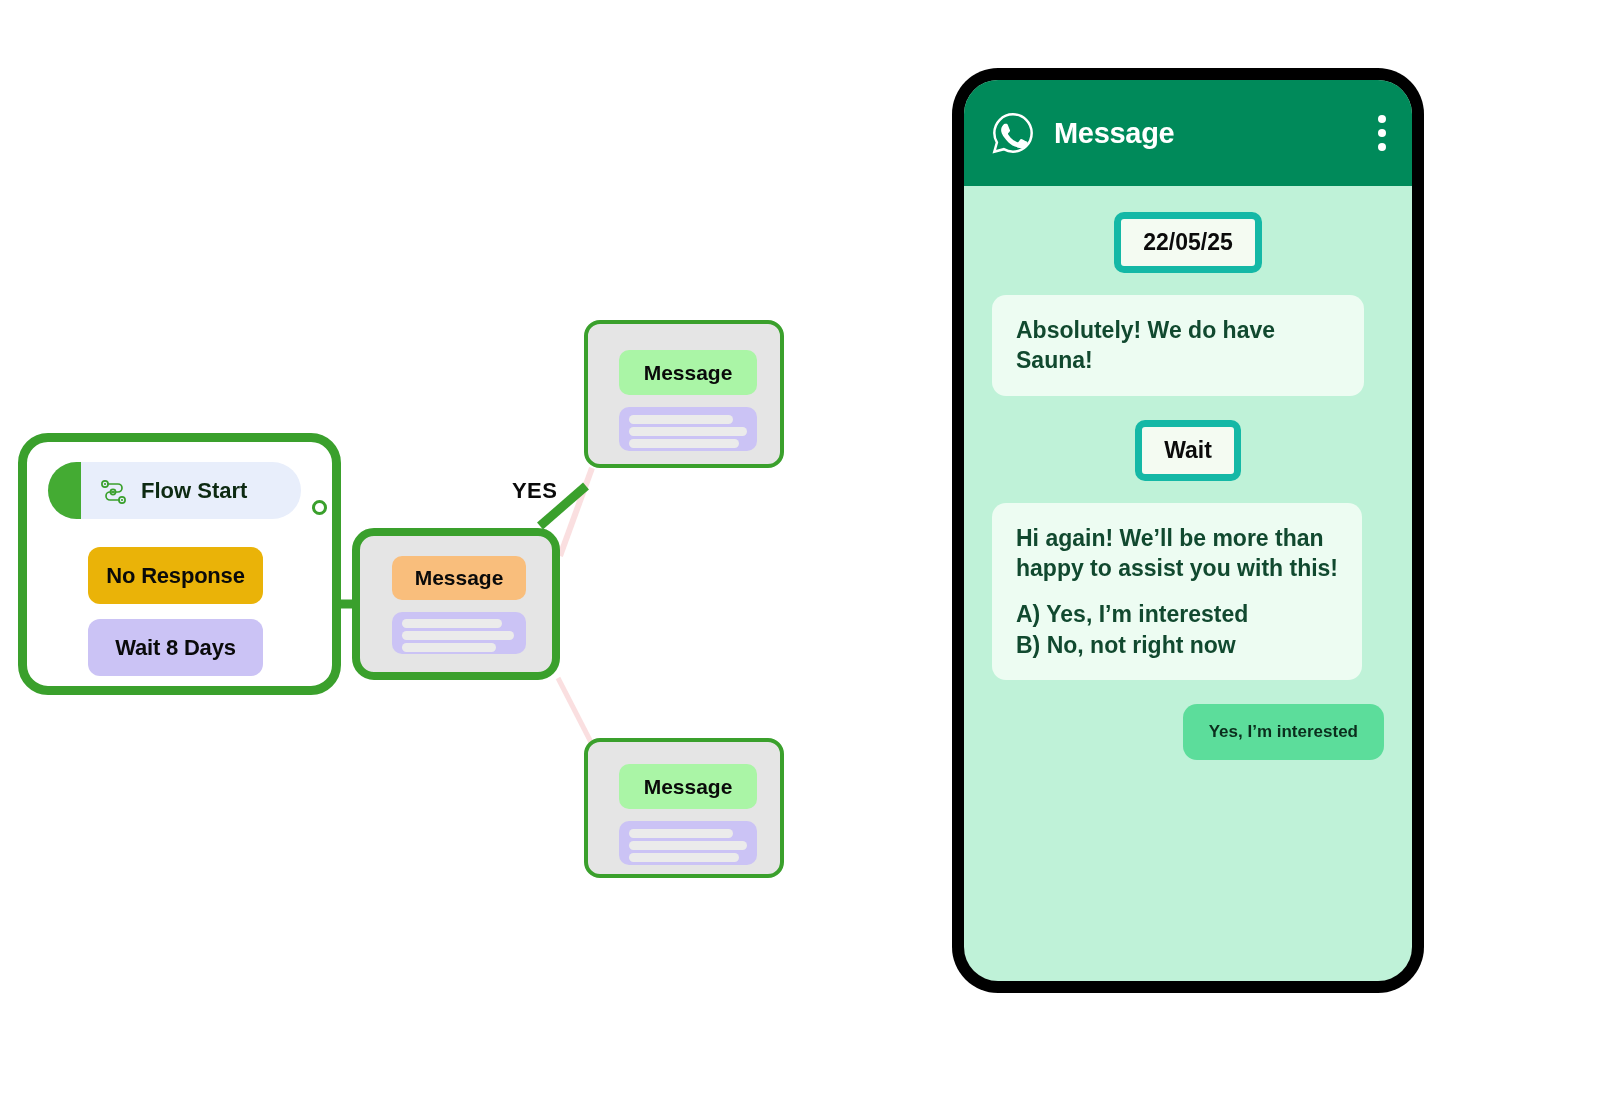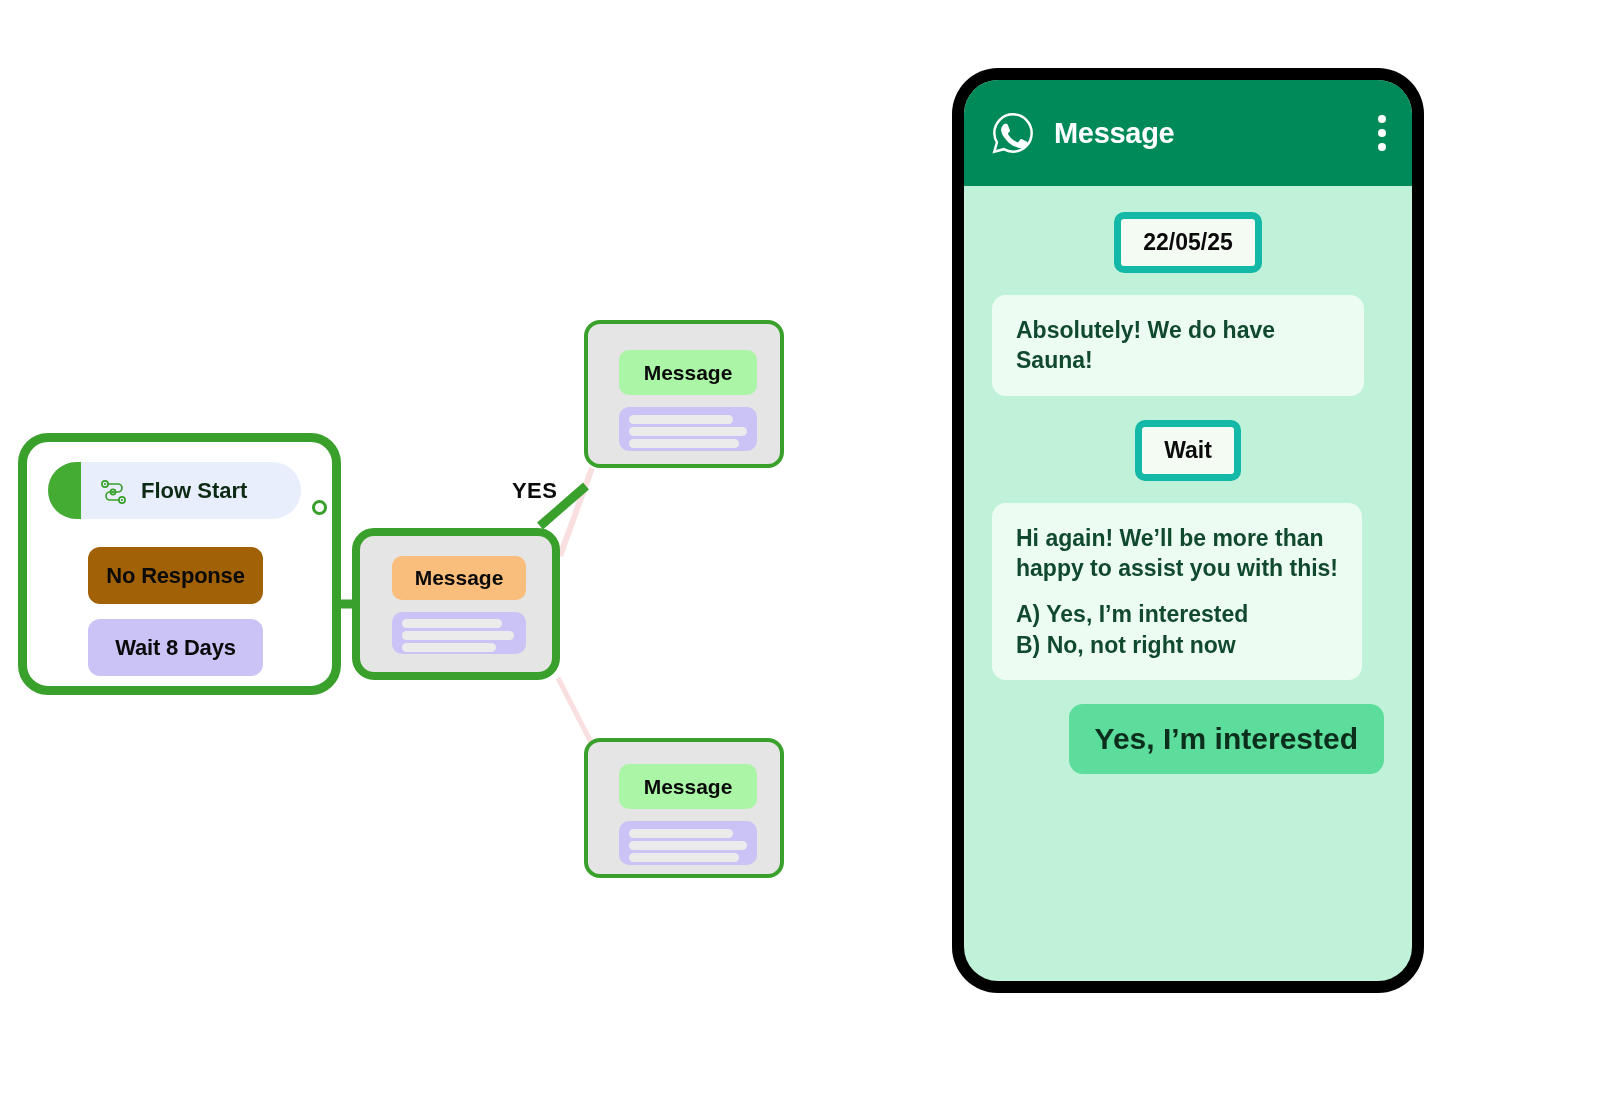"No Response" #chip-no-response { background: #a16207 -> #eab308 }
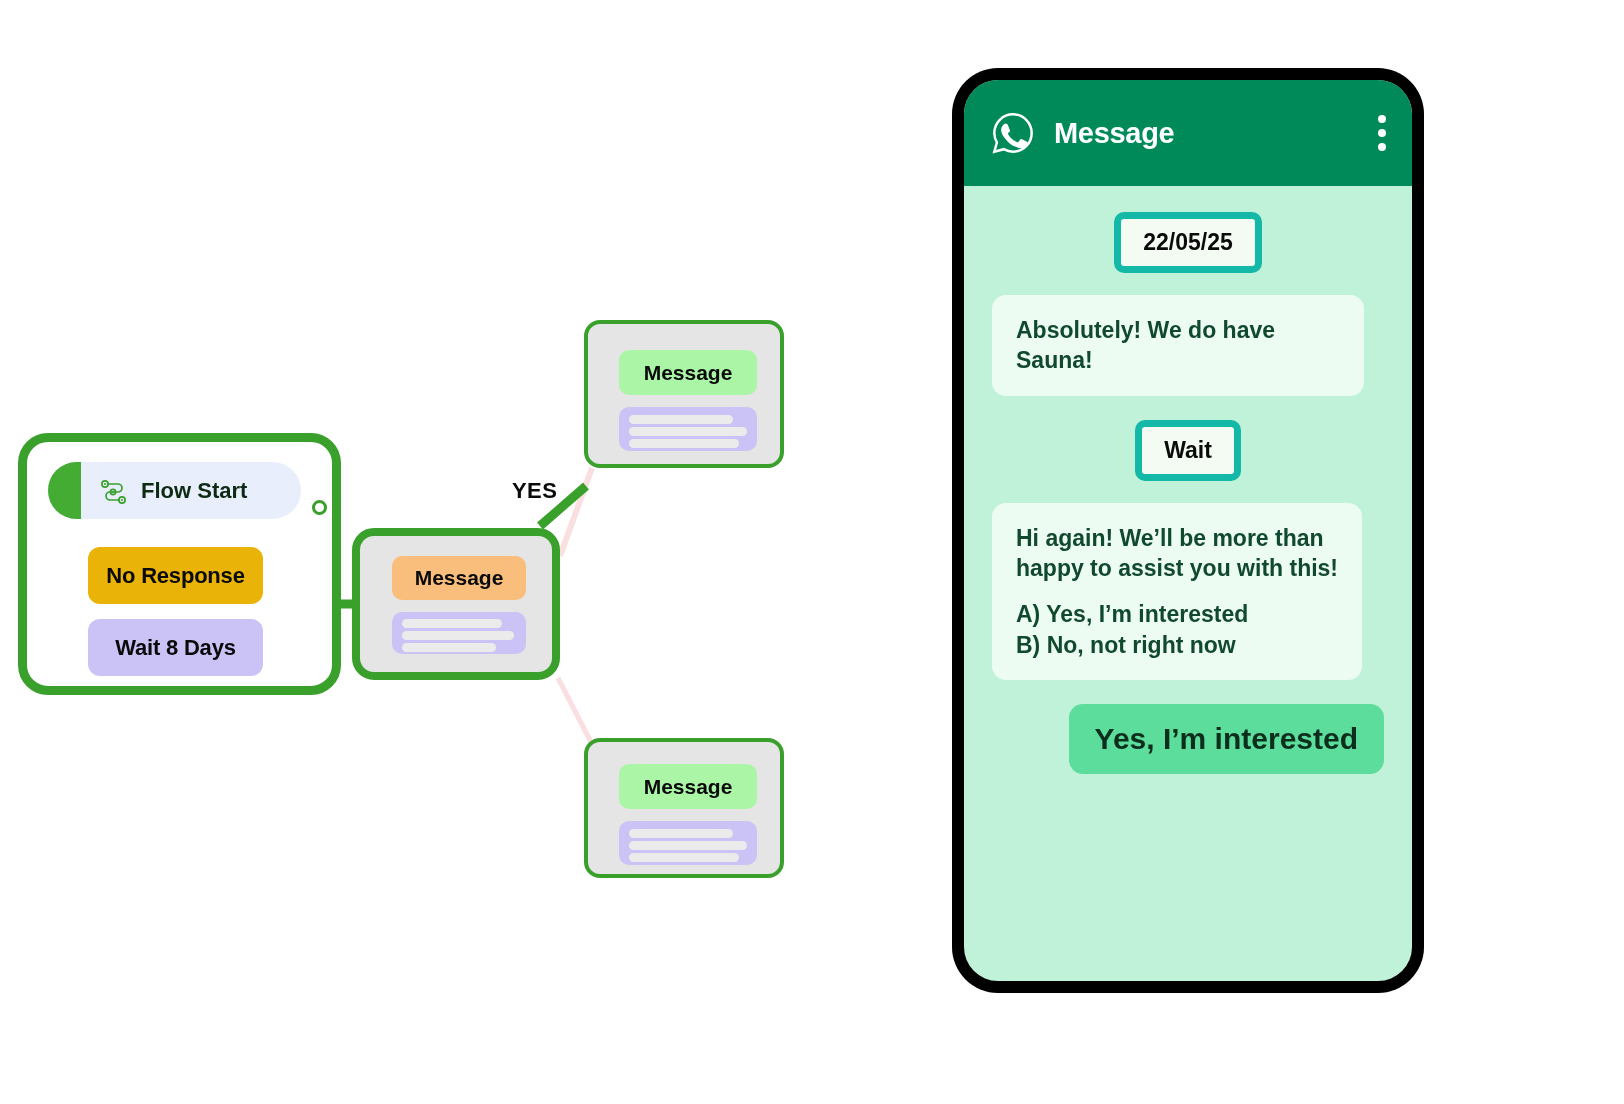"Yes, I’m interested" .bubble-out { font-size: 30px -> 17px }
